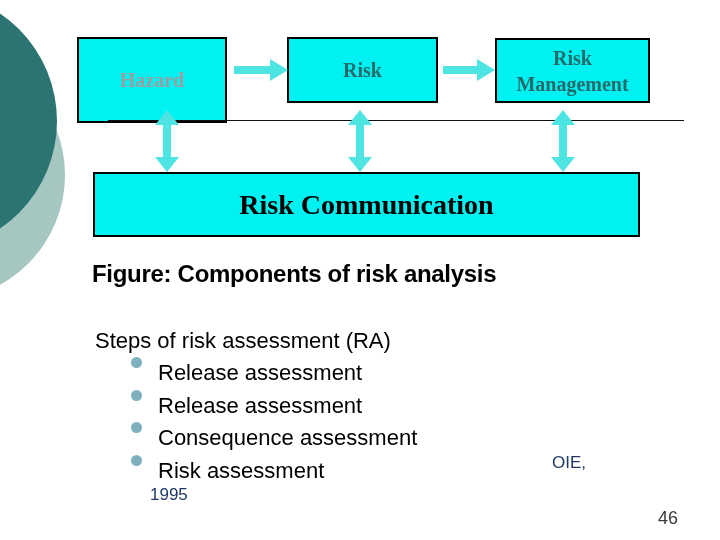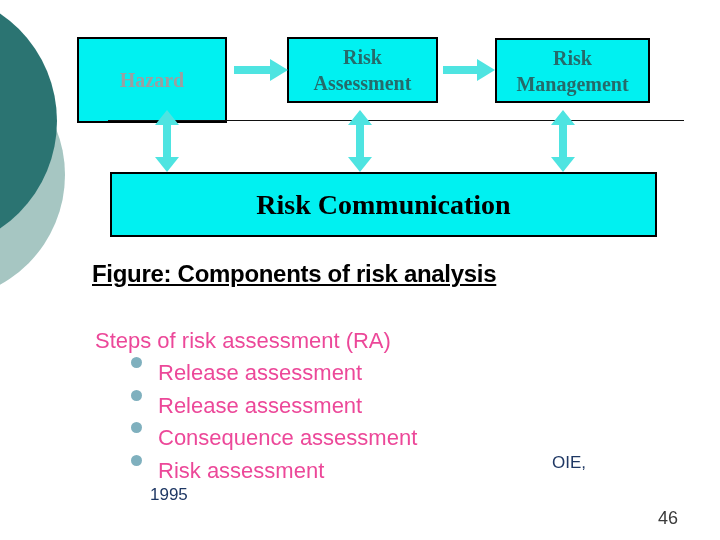"Assessment" span { html: <span>Assessment</span> -> none }
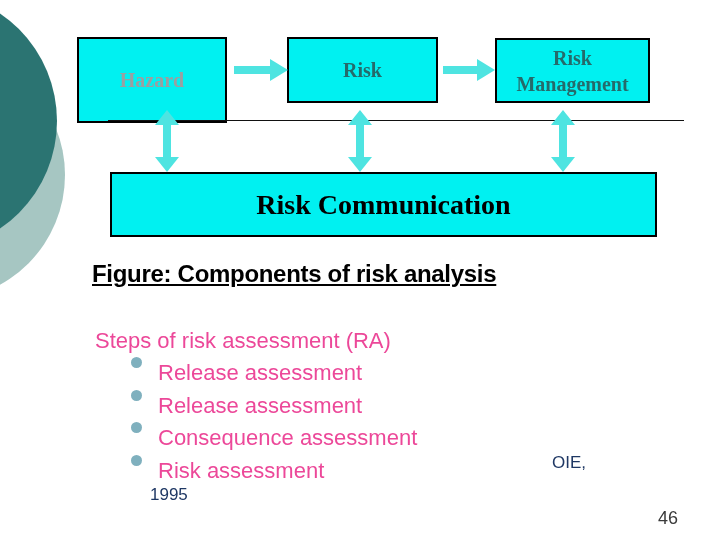"Risk Communication" .comm-box { left: 110px -> 93px }
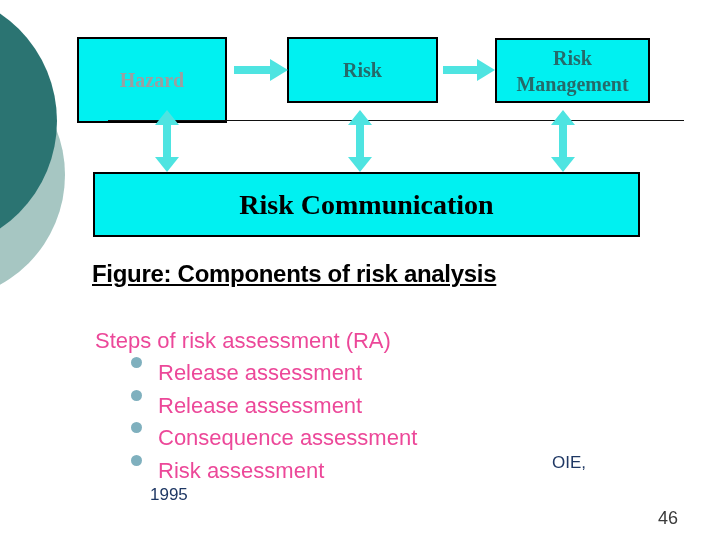"Figure: Components of risk analysis" .figure-title { text-decoration: underline -> none }
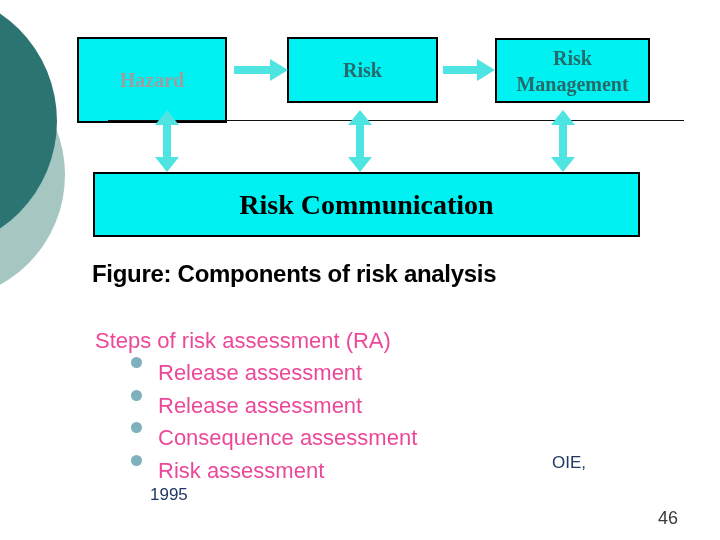"Steps of risk assessment (RA)" .steps { color: #ec4899 -> #000000 }
